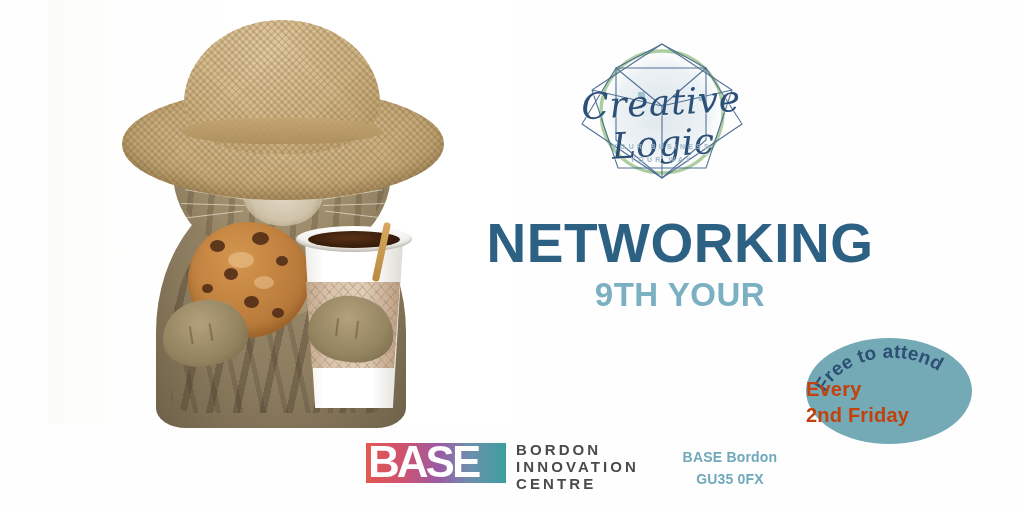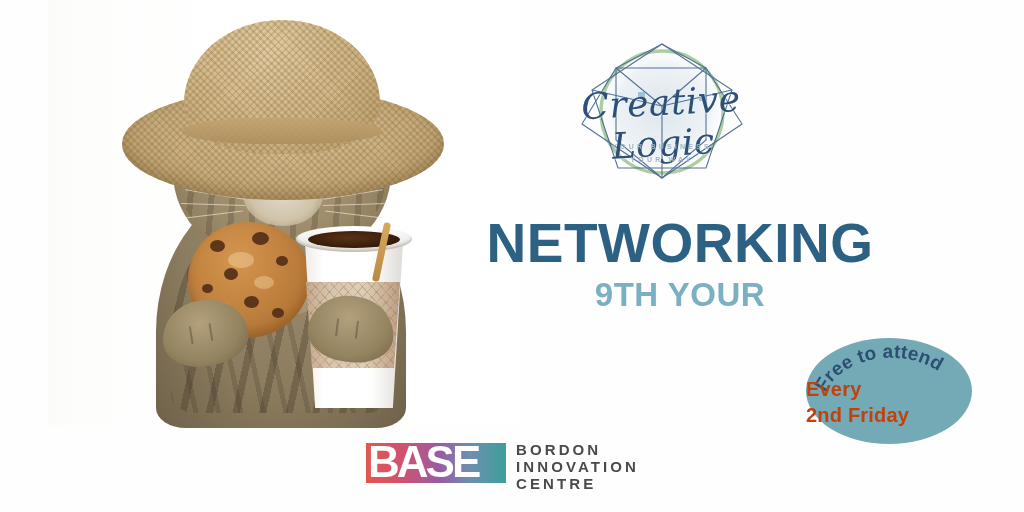"BASE Bordon" div.venue { html: none -> <div> <span>BASE Bordon</span><br> <span>GU35 0FX</span> </div> }
